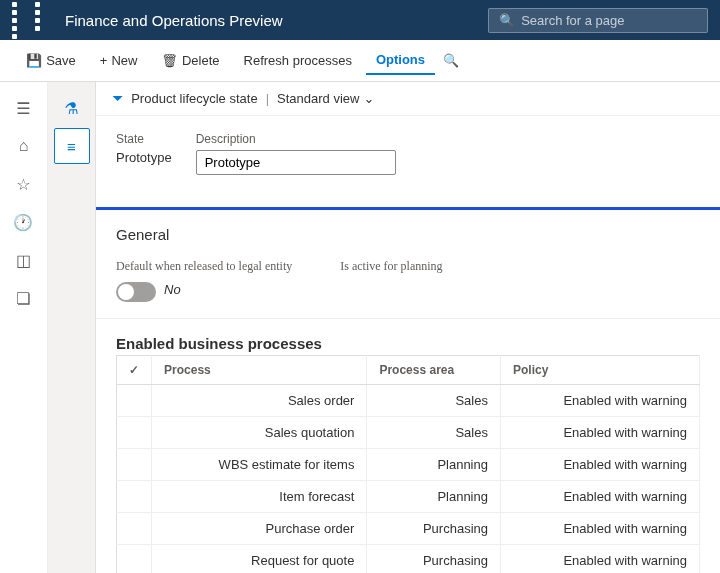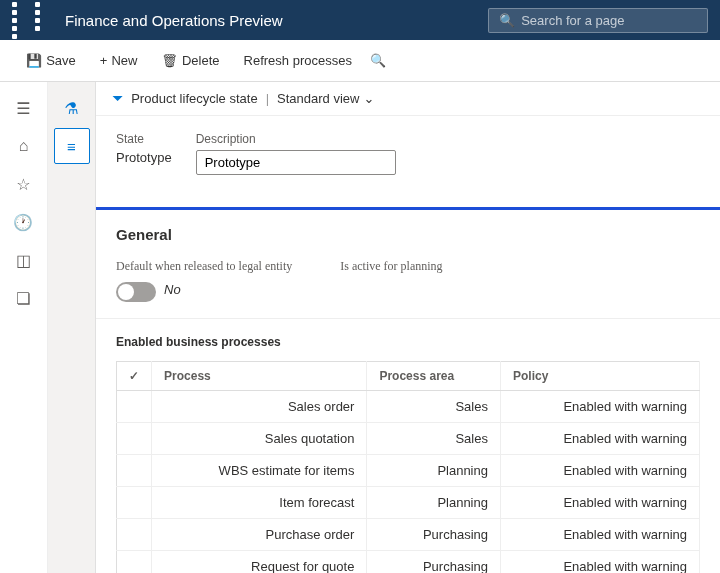"Options" button.toolbar-btn { html: none -> <button> <span>Options</span> </button> }
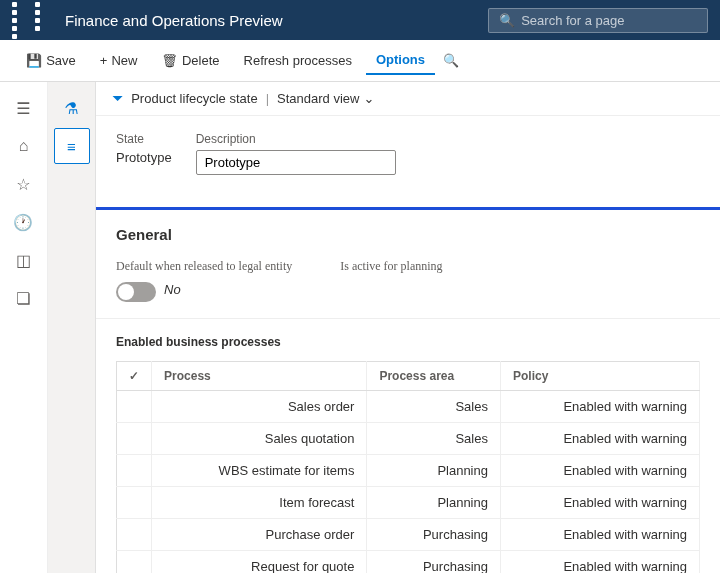"General" .section-title { font-weight: 700 -> 400 }
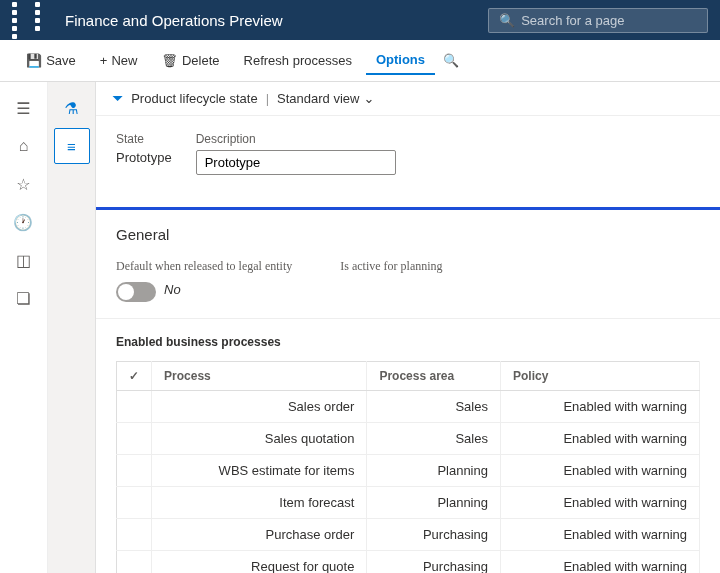"Enabled business processes" .bp-title { font-size: 12px -> 15px; margin-bottom: 12px -> 3px }
